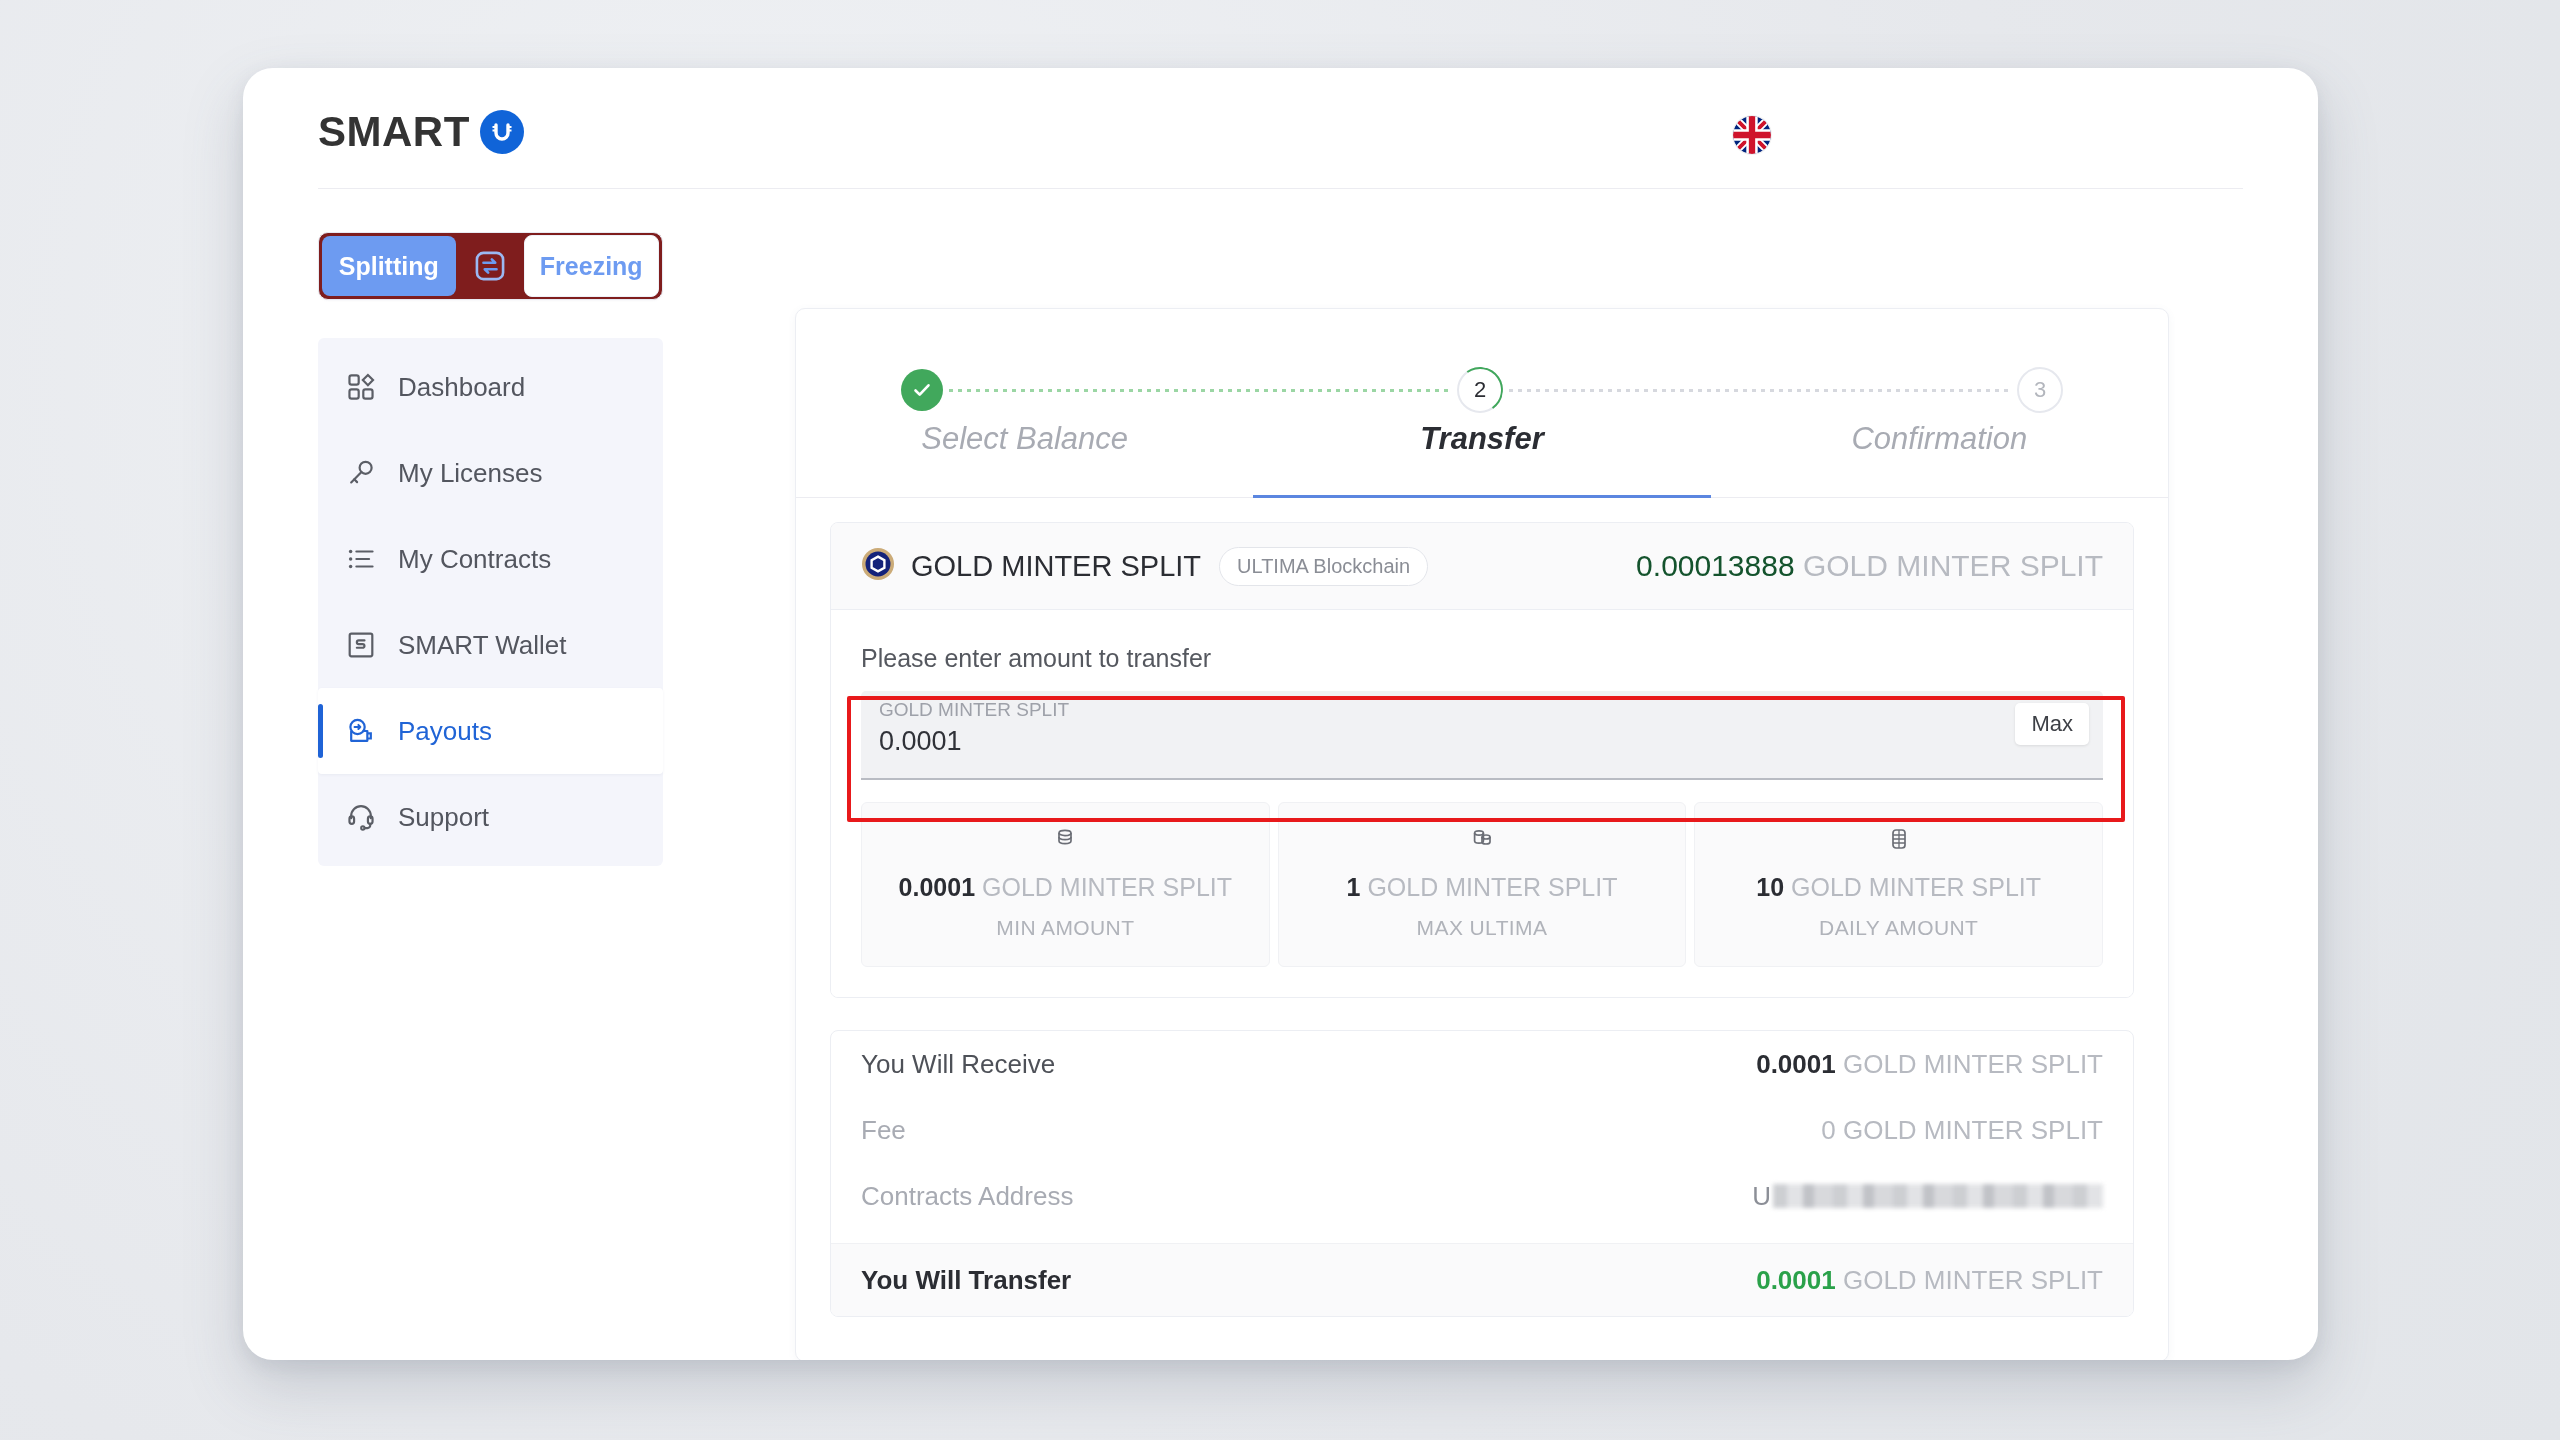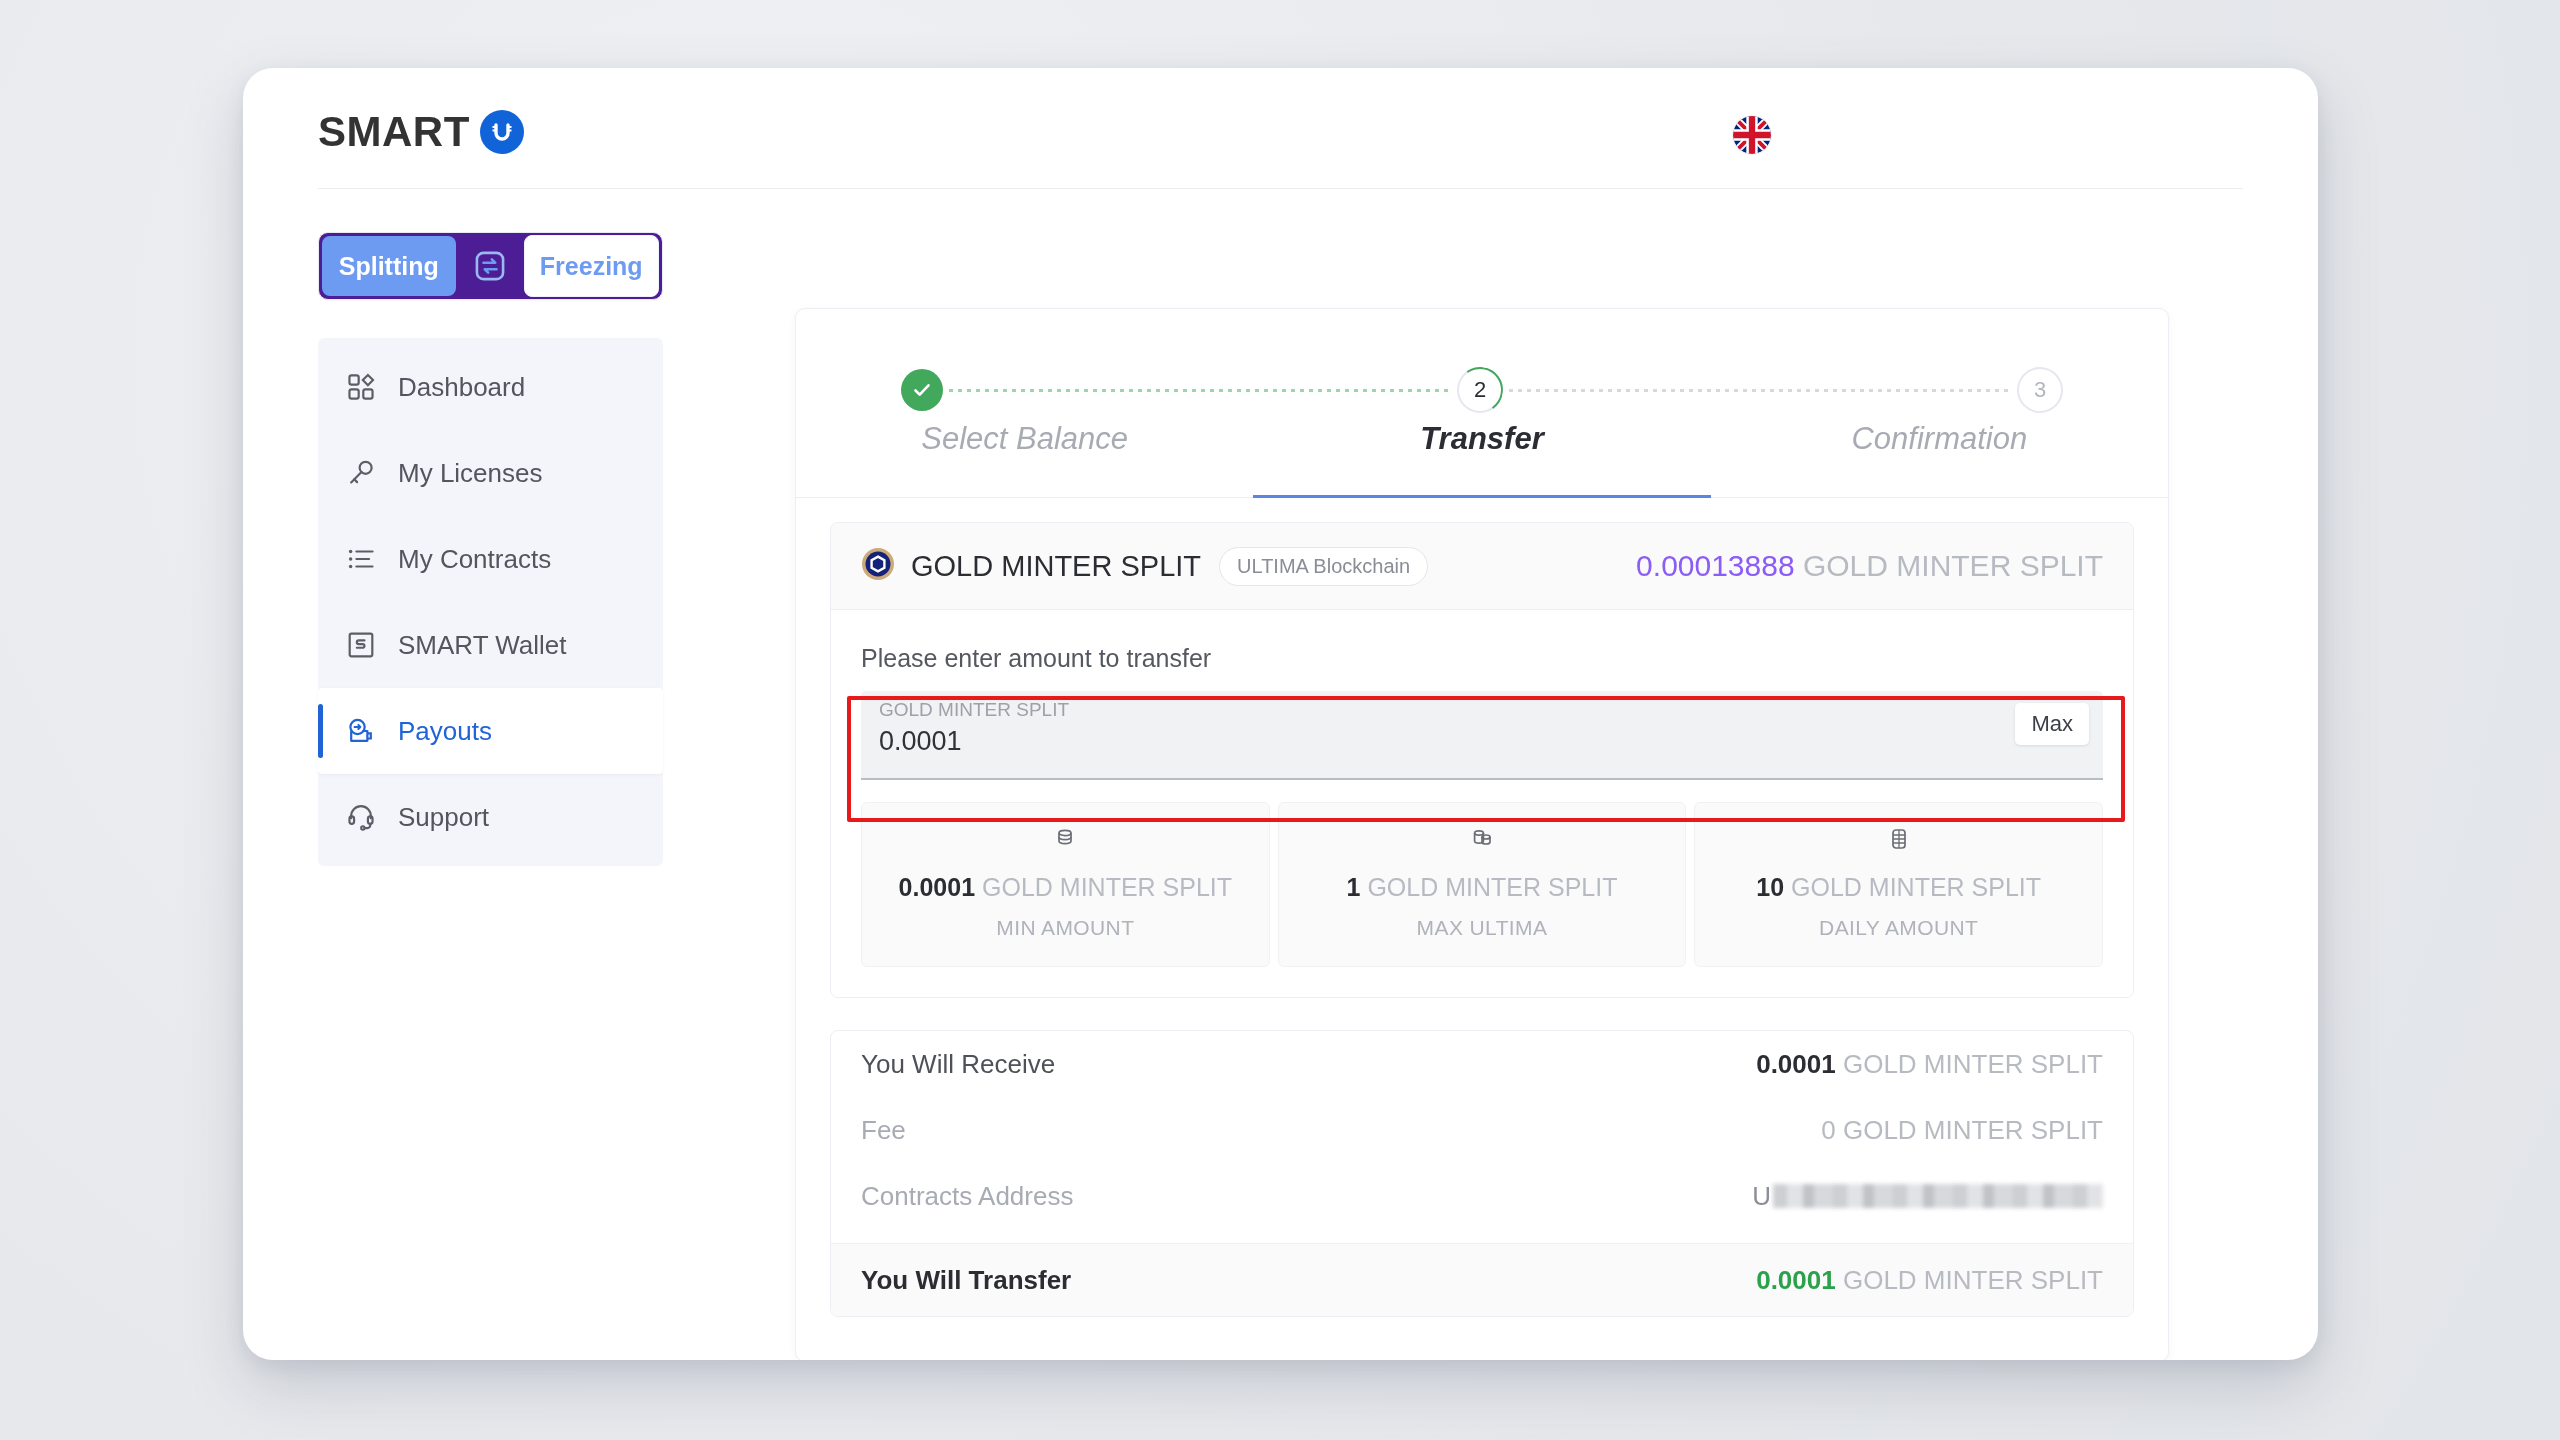"Splitting" .seg-group { background: #4c1d95 -> #7f1d1d }
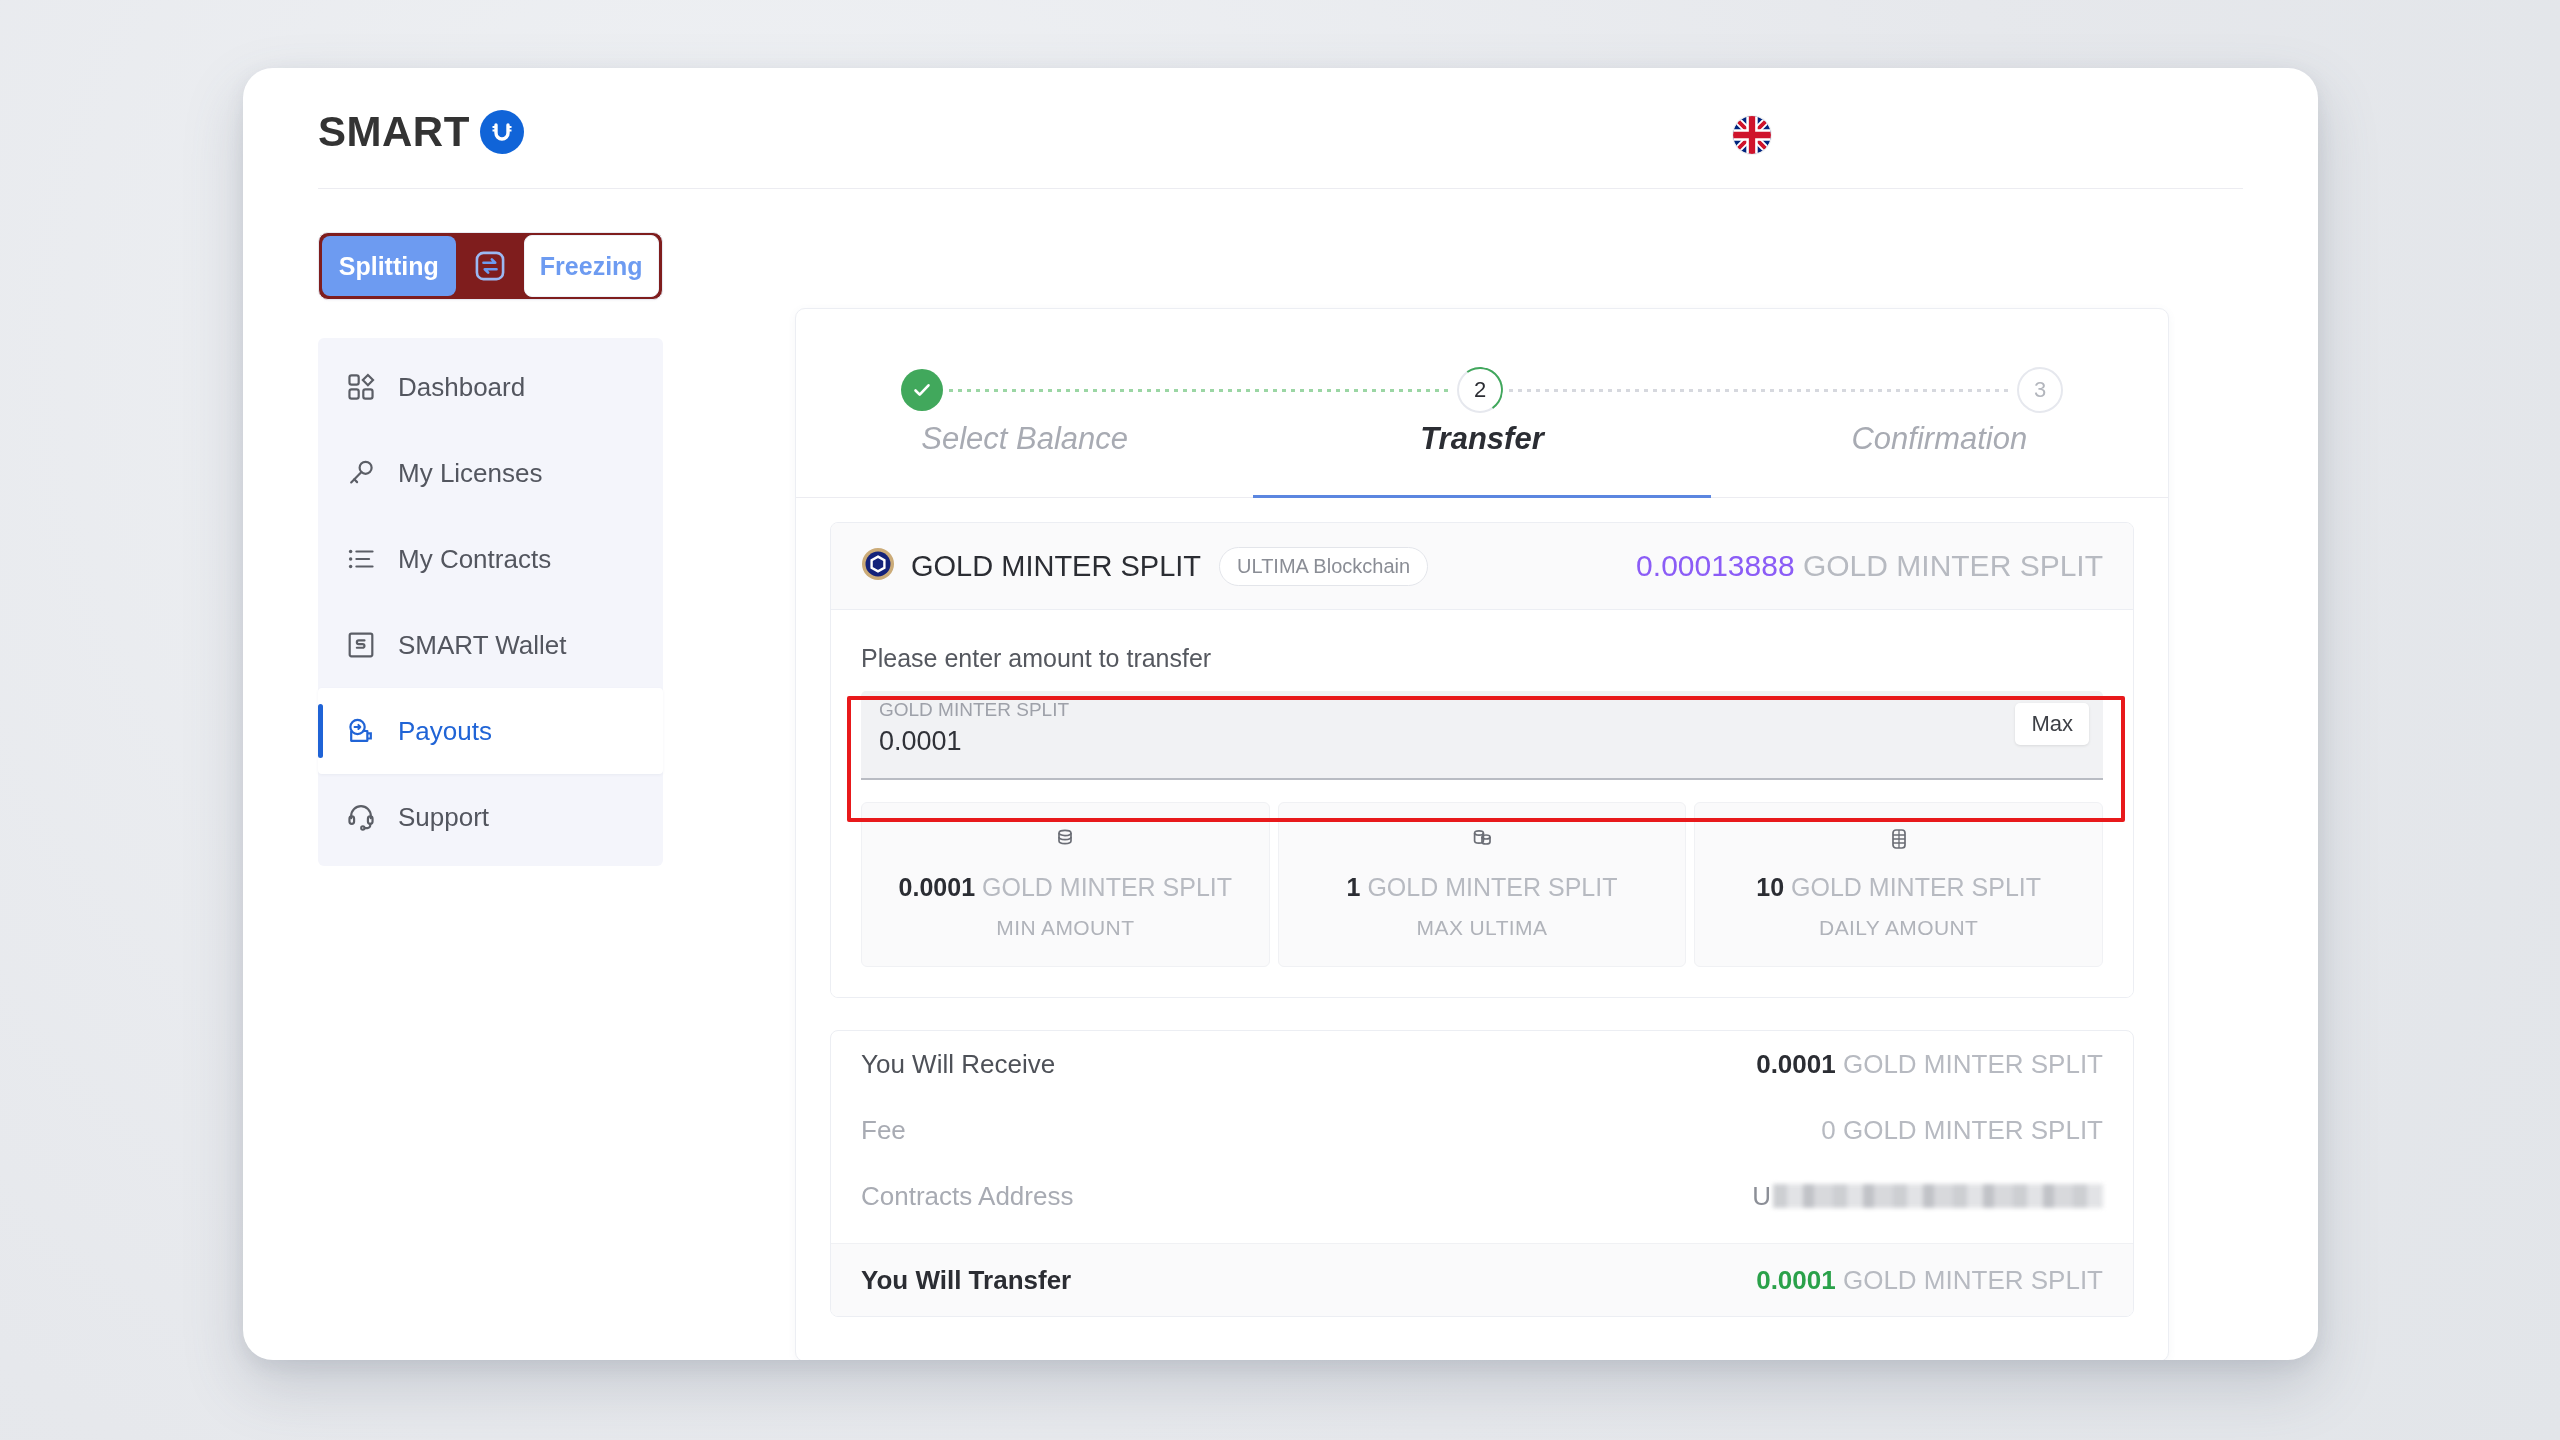"0.00013888" .token-balance .amt { color: #8b5cf6 -> #14532d }
